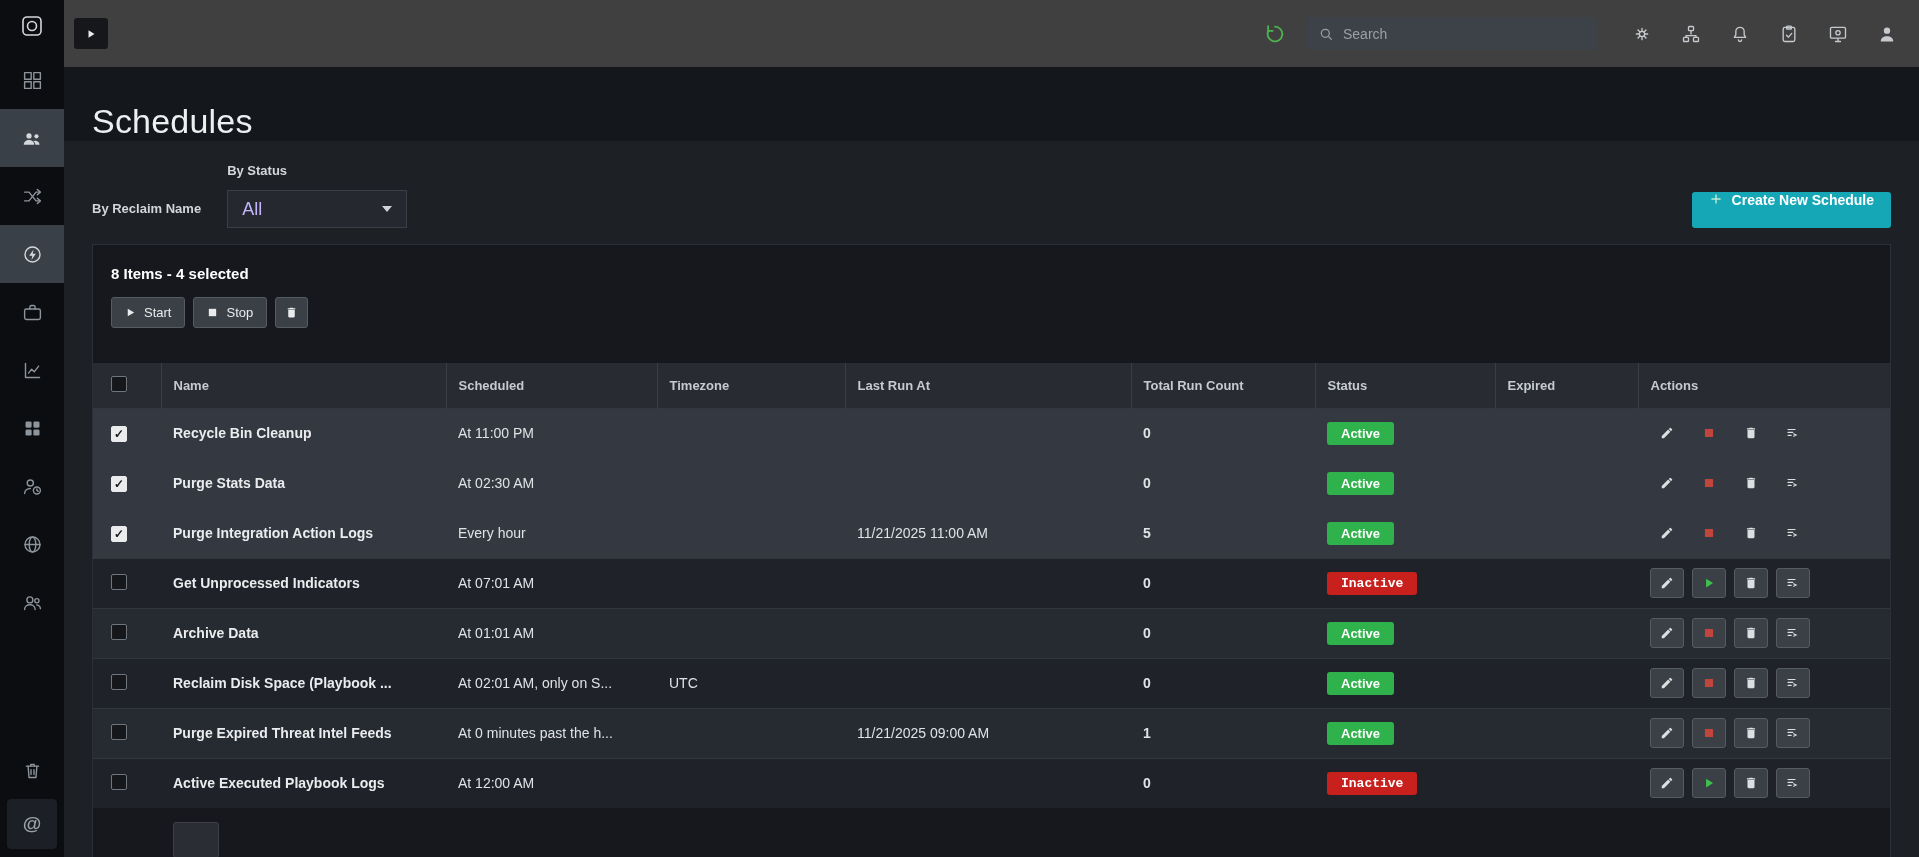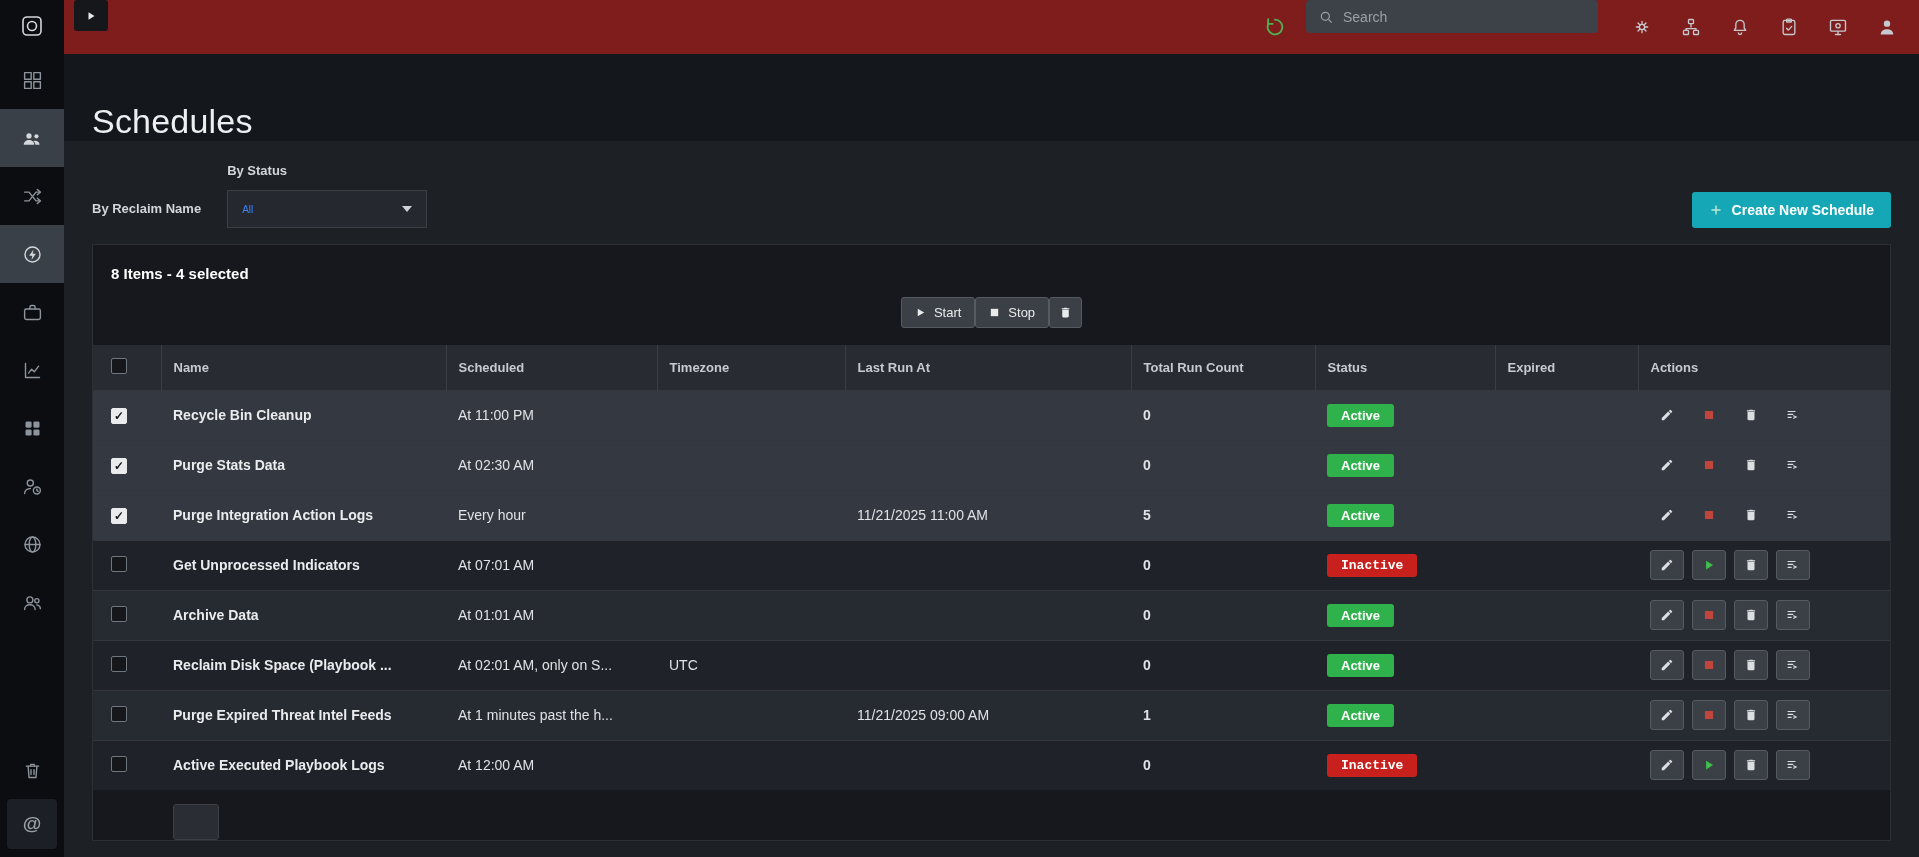"Search" .topbar { align-items: none -> center; background: #7f1d1d -> #404040; height: 54px -> 67px }
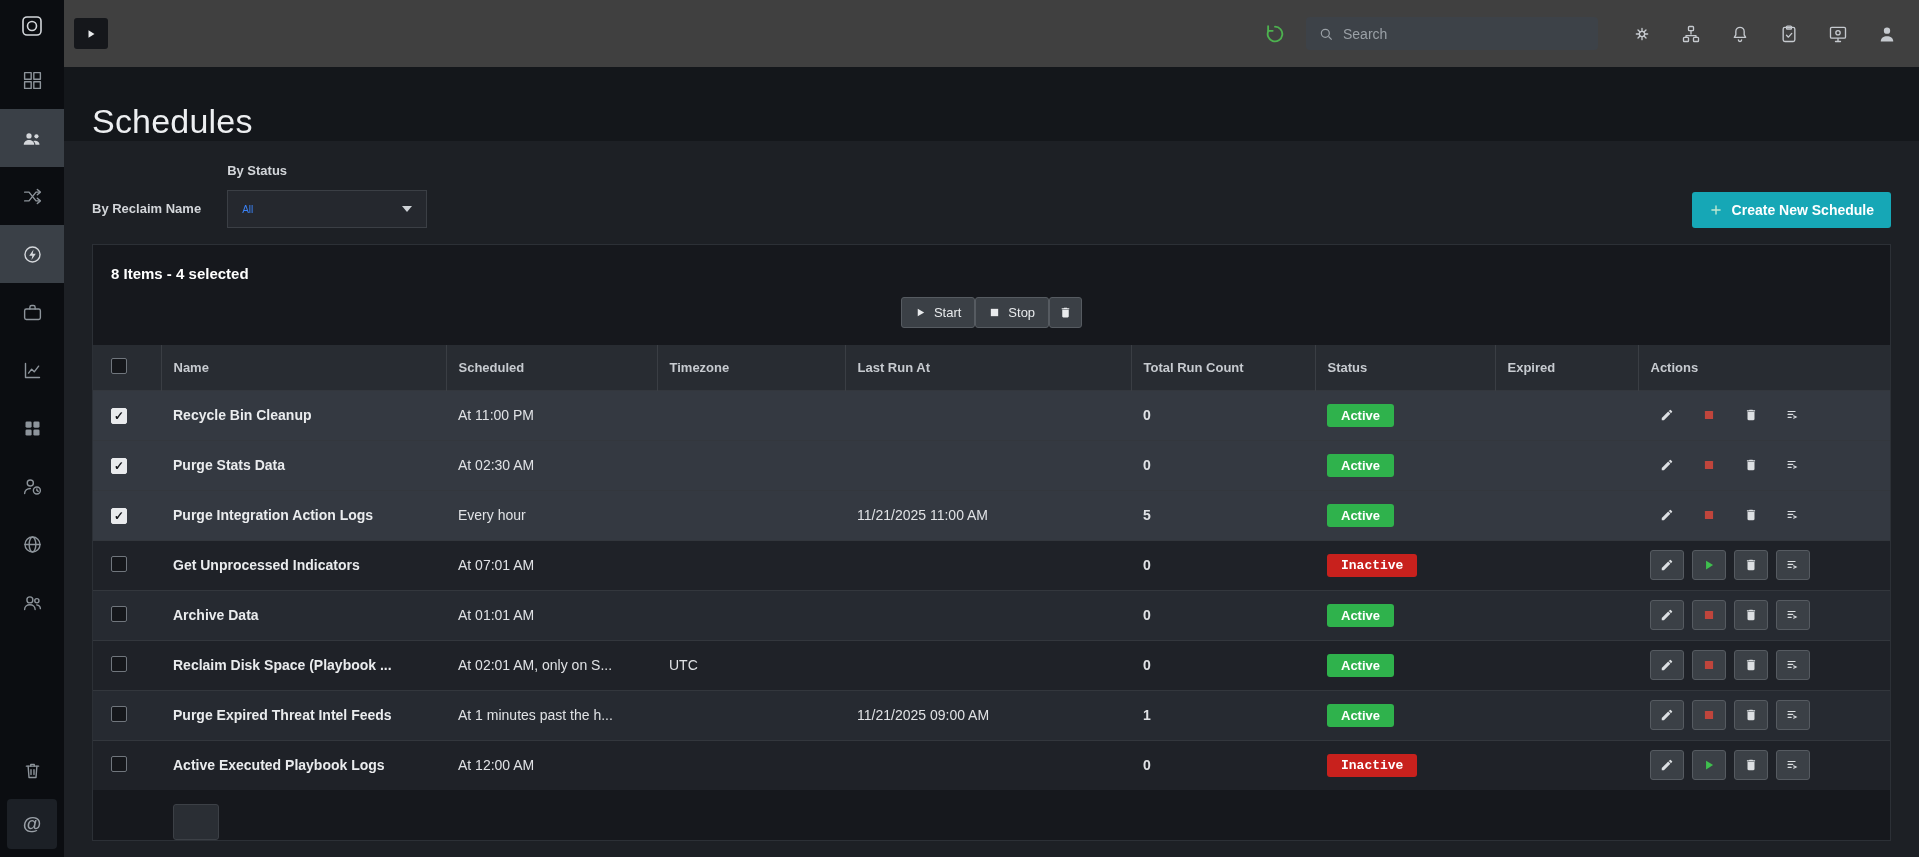"All" .status-select { color: #3b82f6 -> #c4b5fd; font-size: 10px -> 18px; width: 200px -> 180px }
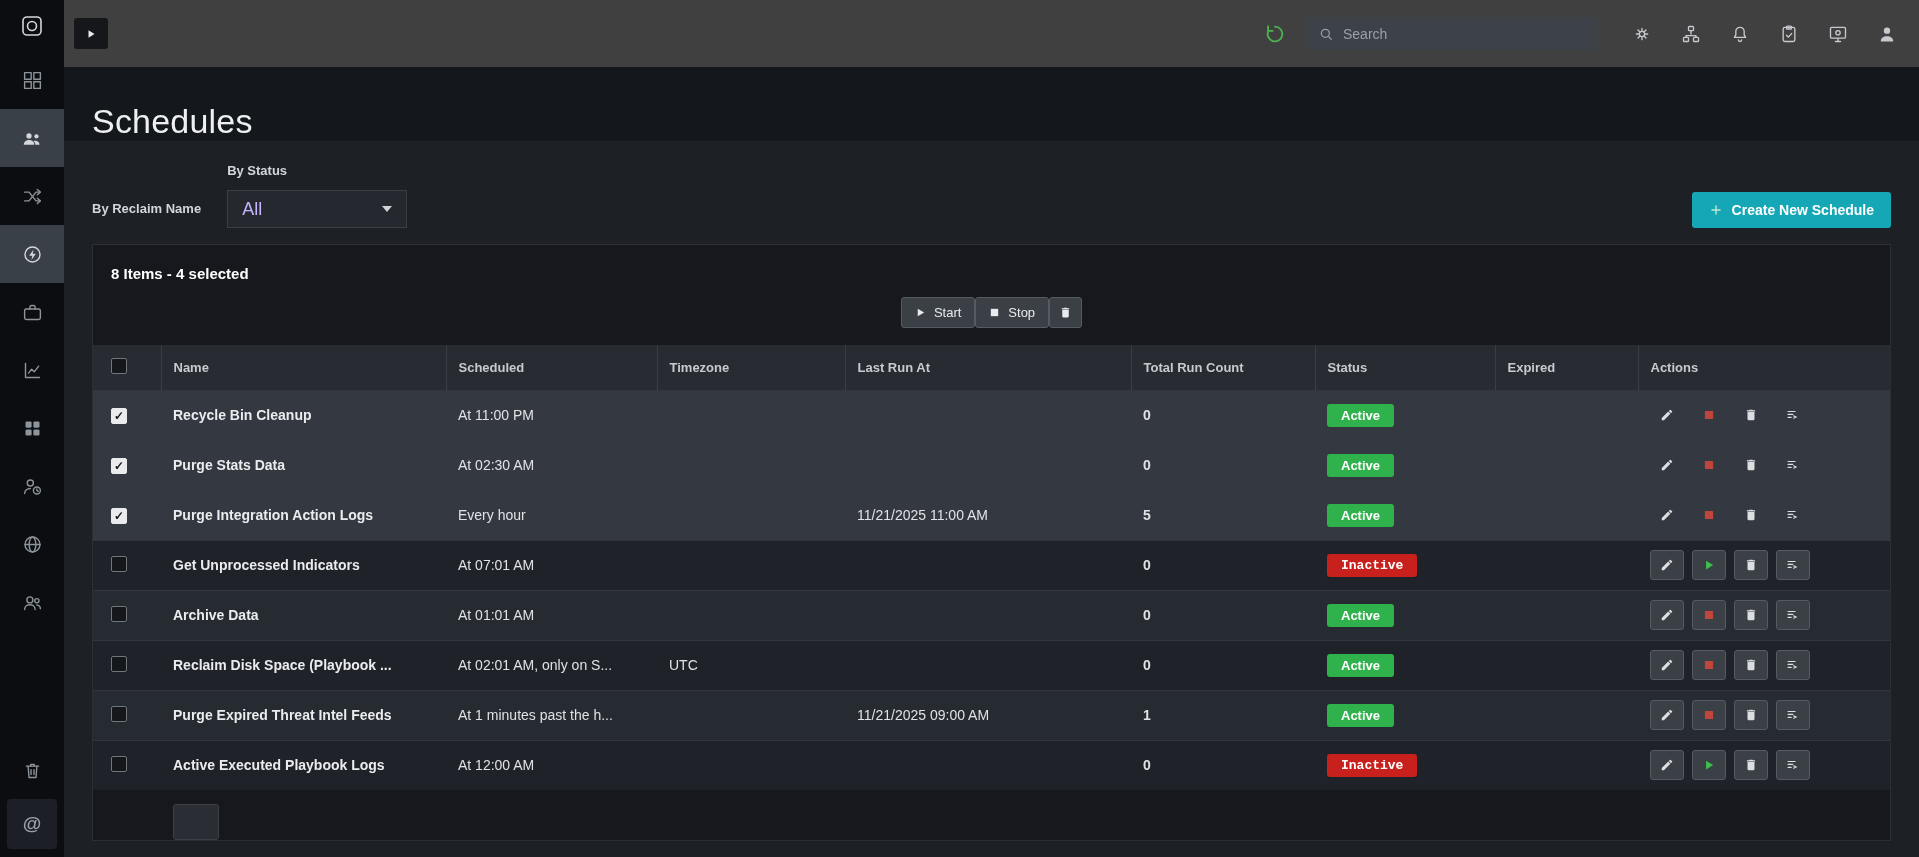"Create New Schedule" .create-btn { align-items: center -> none }
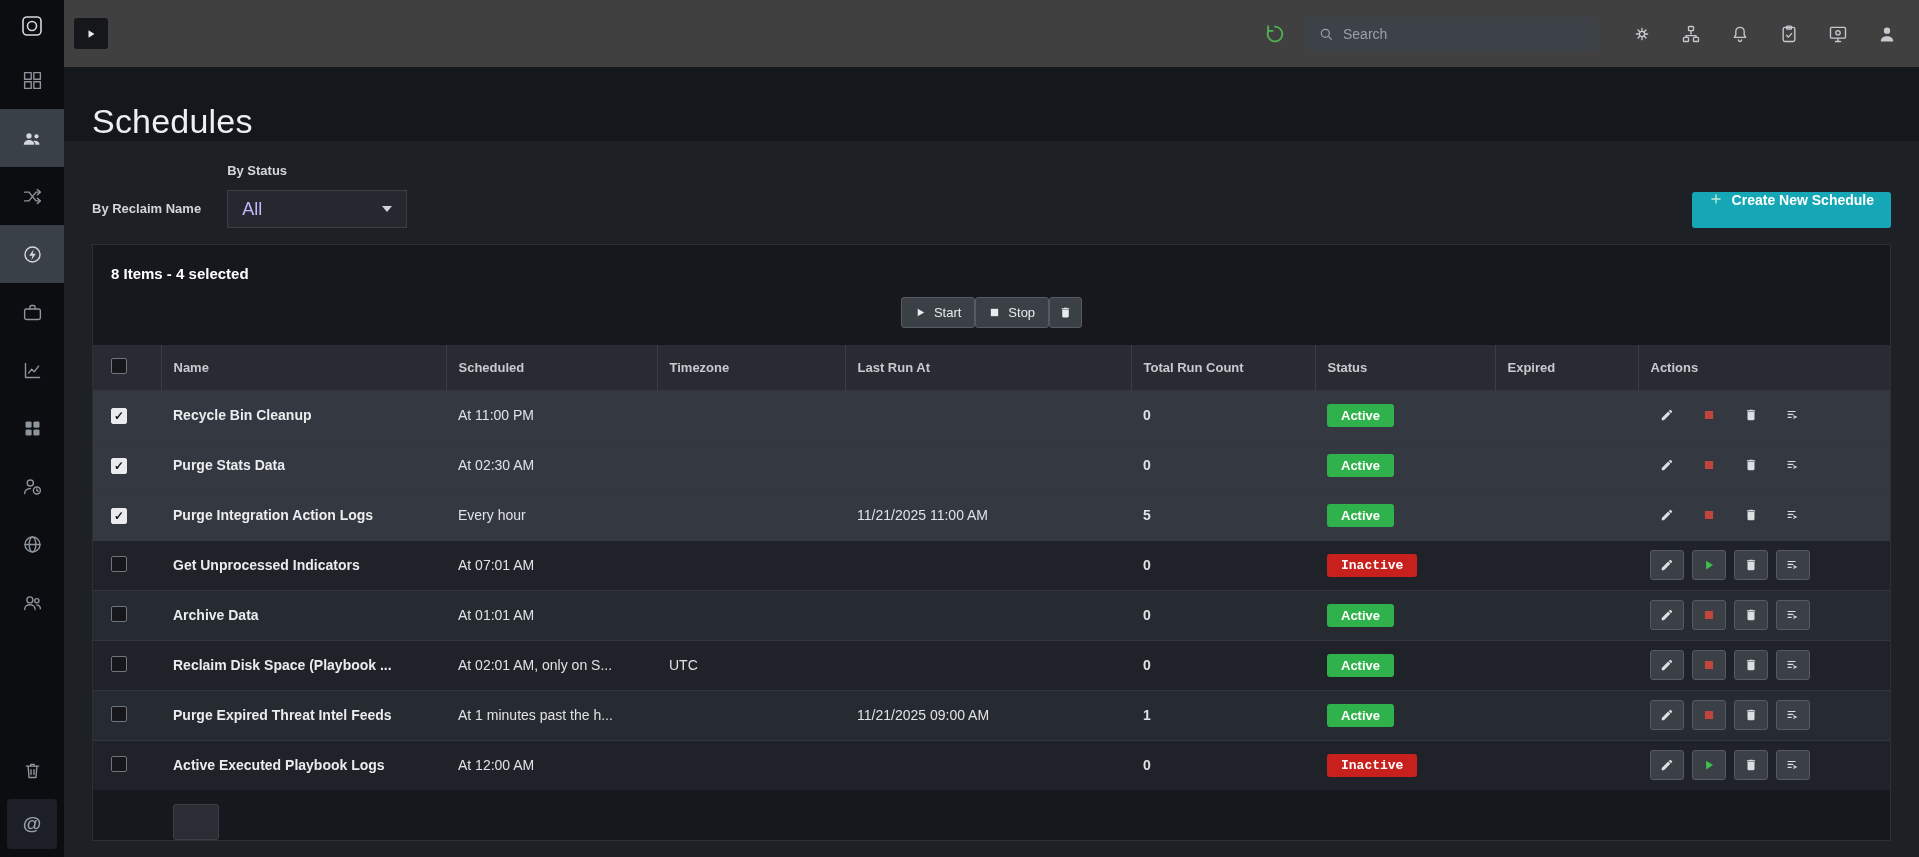"Start" .row-actions { gap: none -> 8px; justify-content: center -> none; padding: 15px 18px 17px -> 15px 18px 35px }
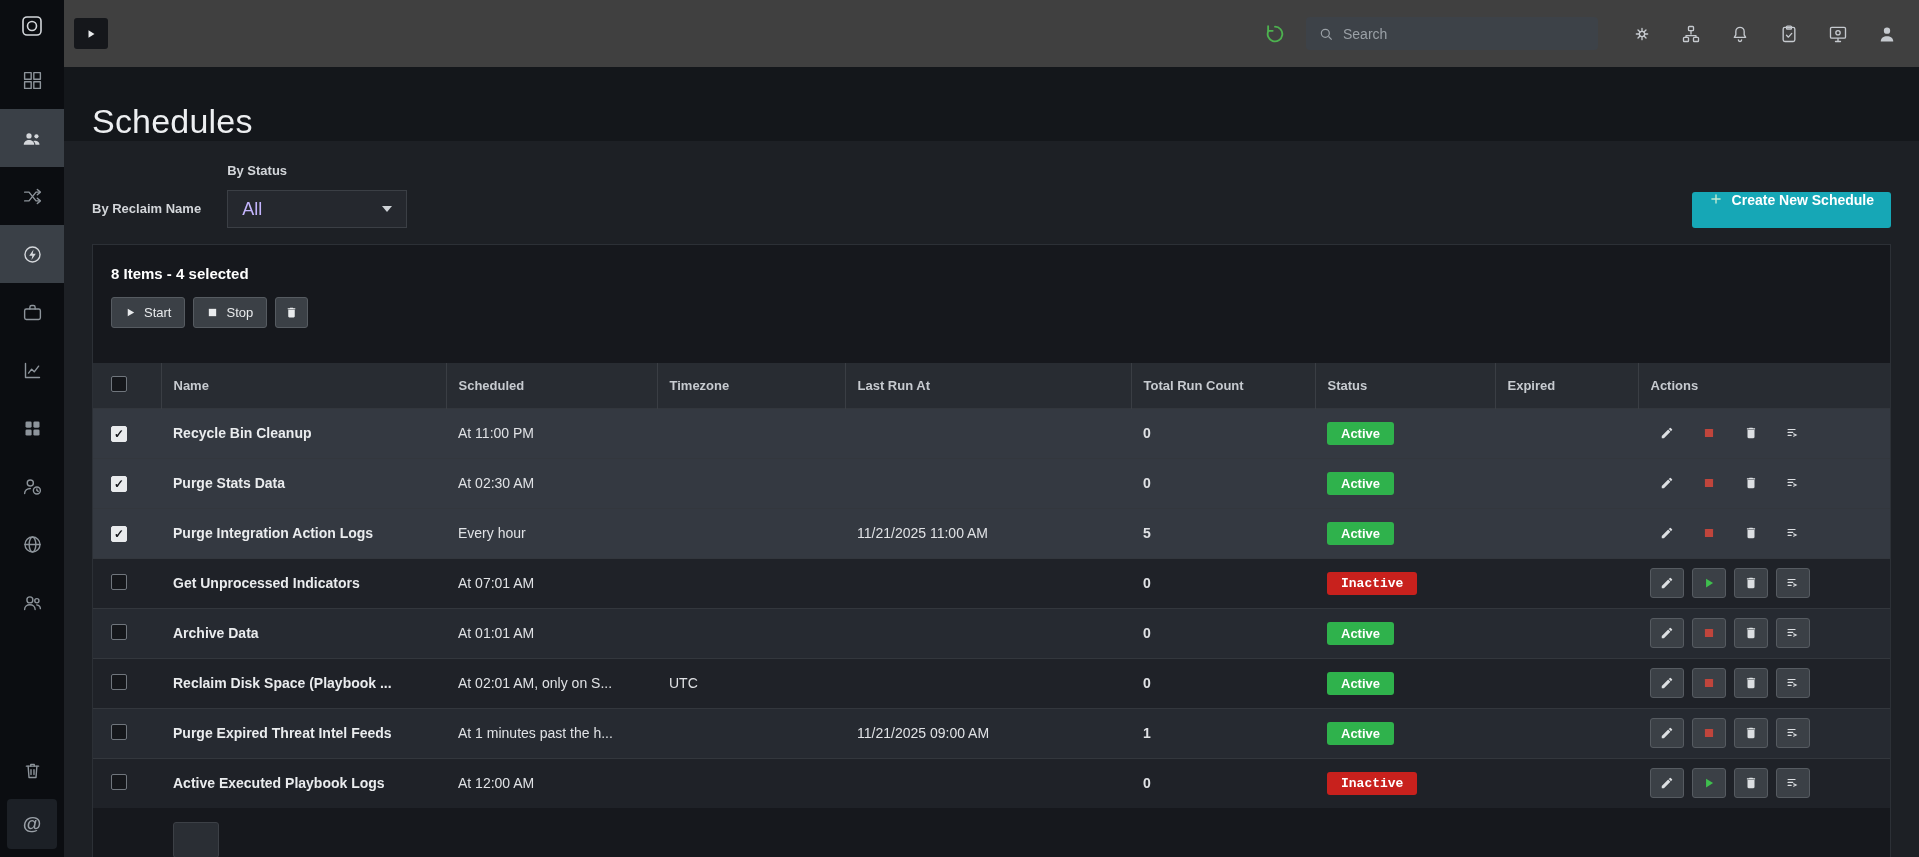"At 1 minutes past the" td { text: 1 -> 0 }
